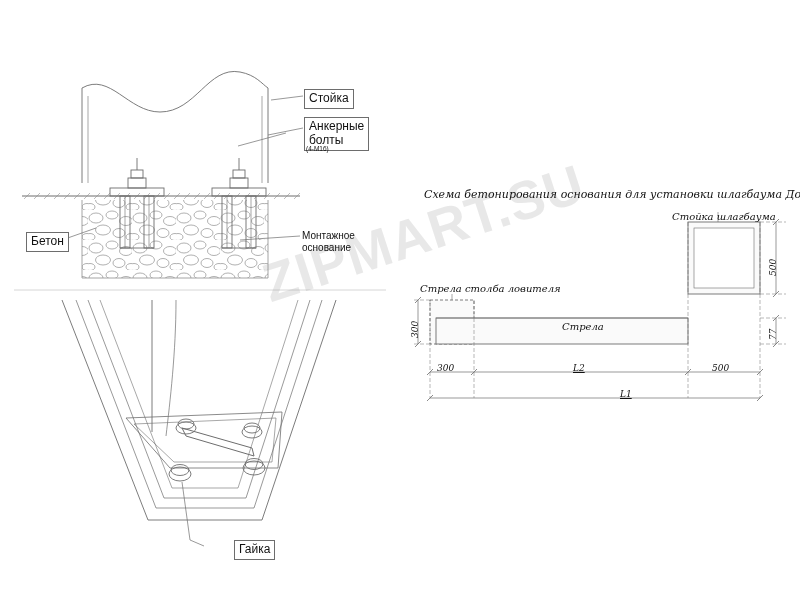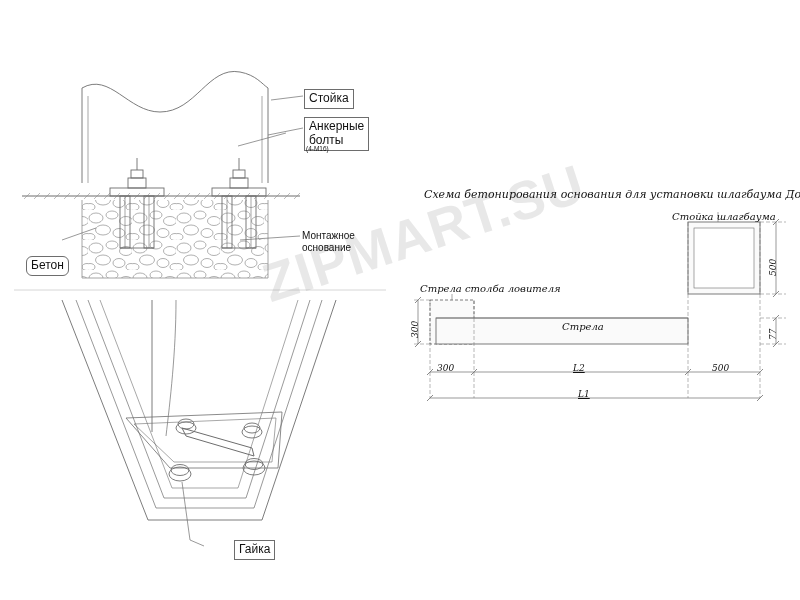"Бетон" div.lbl-box { border-radius: 6px -> none; top: 256px -> 232px }
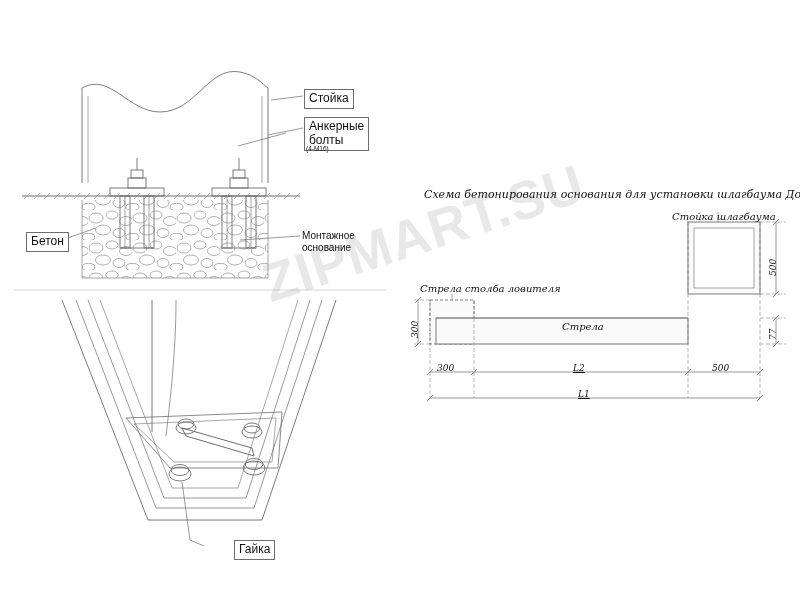"L1" div.dim { left: 578px -> 620px }
